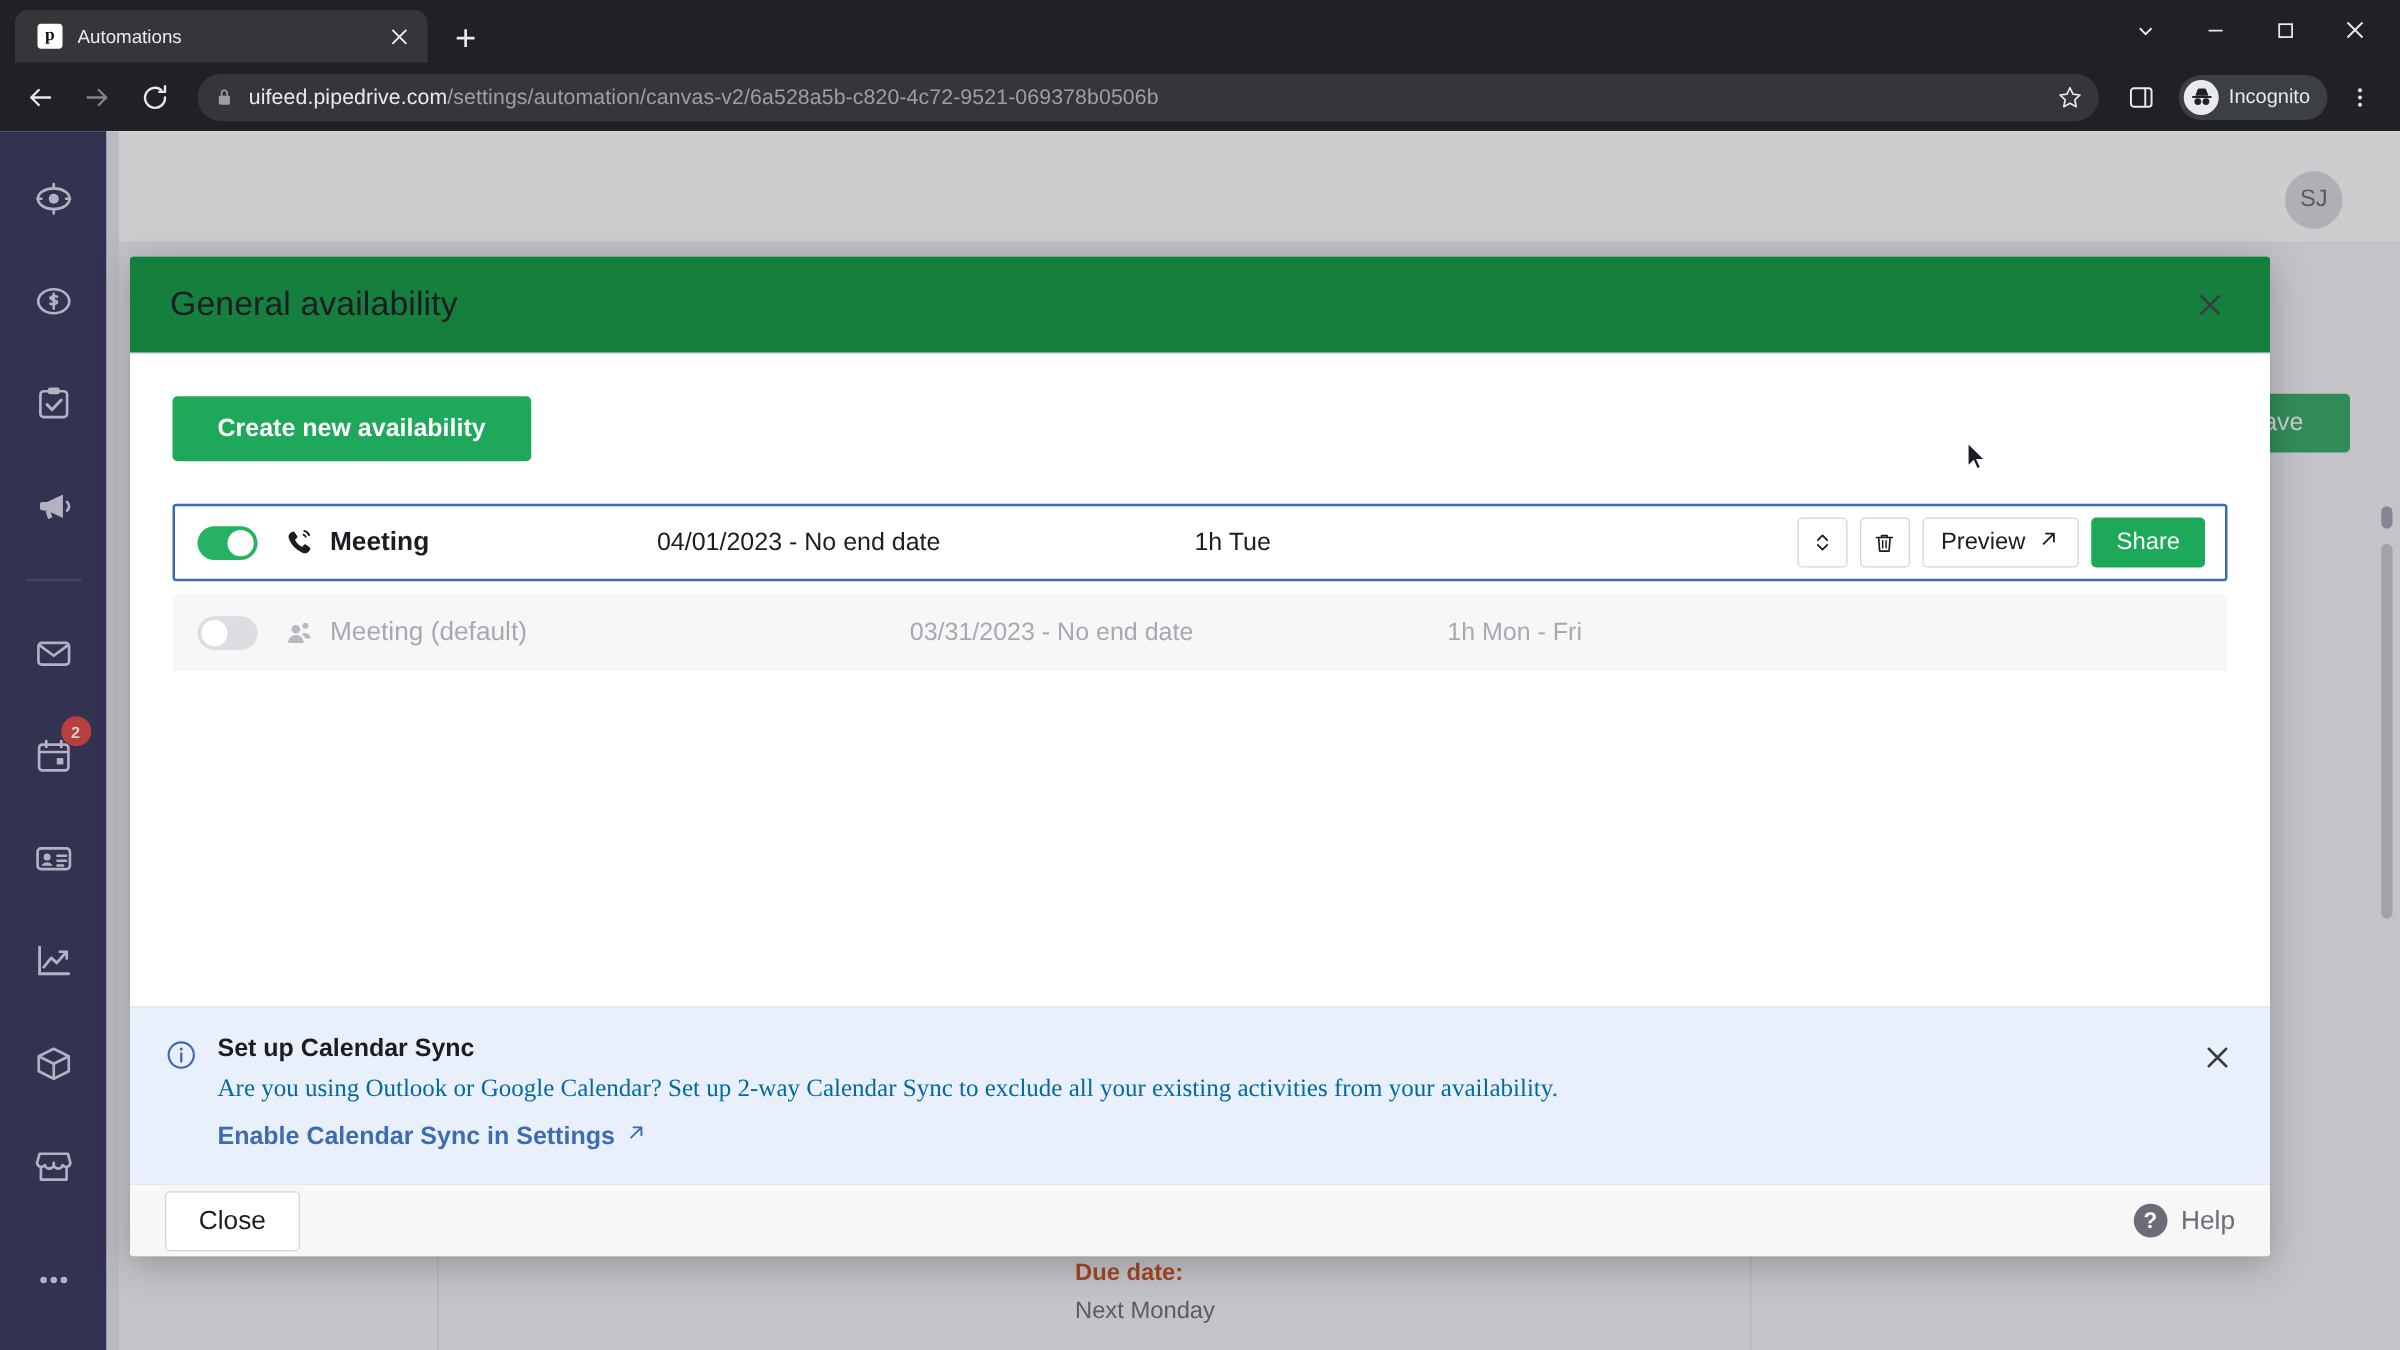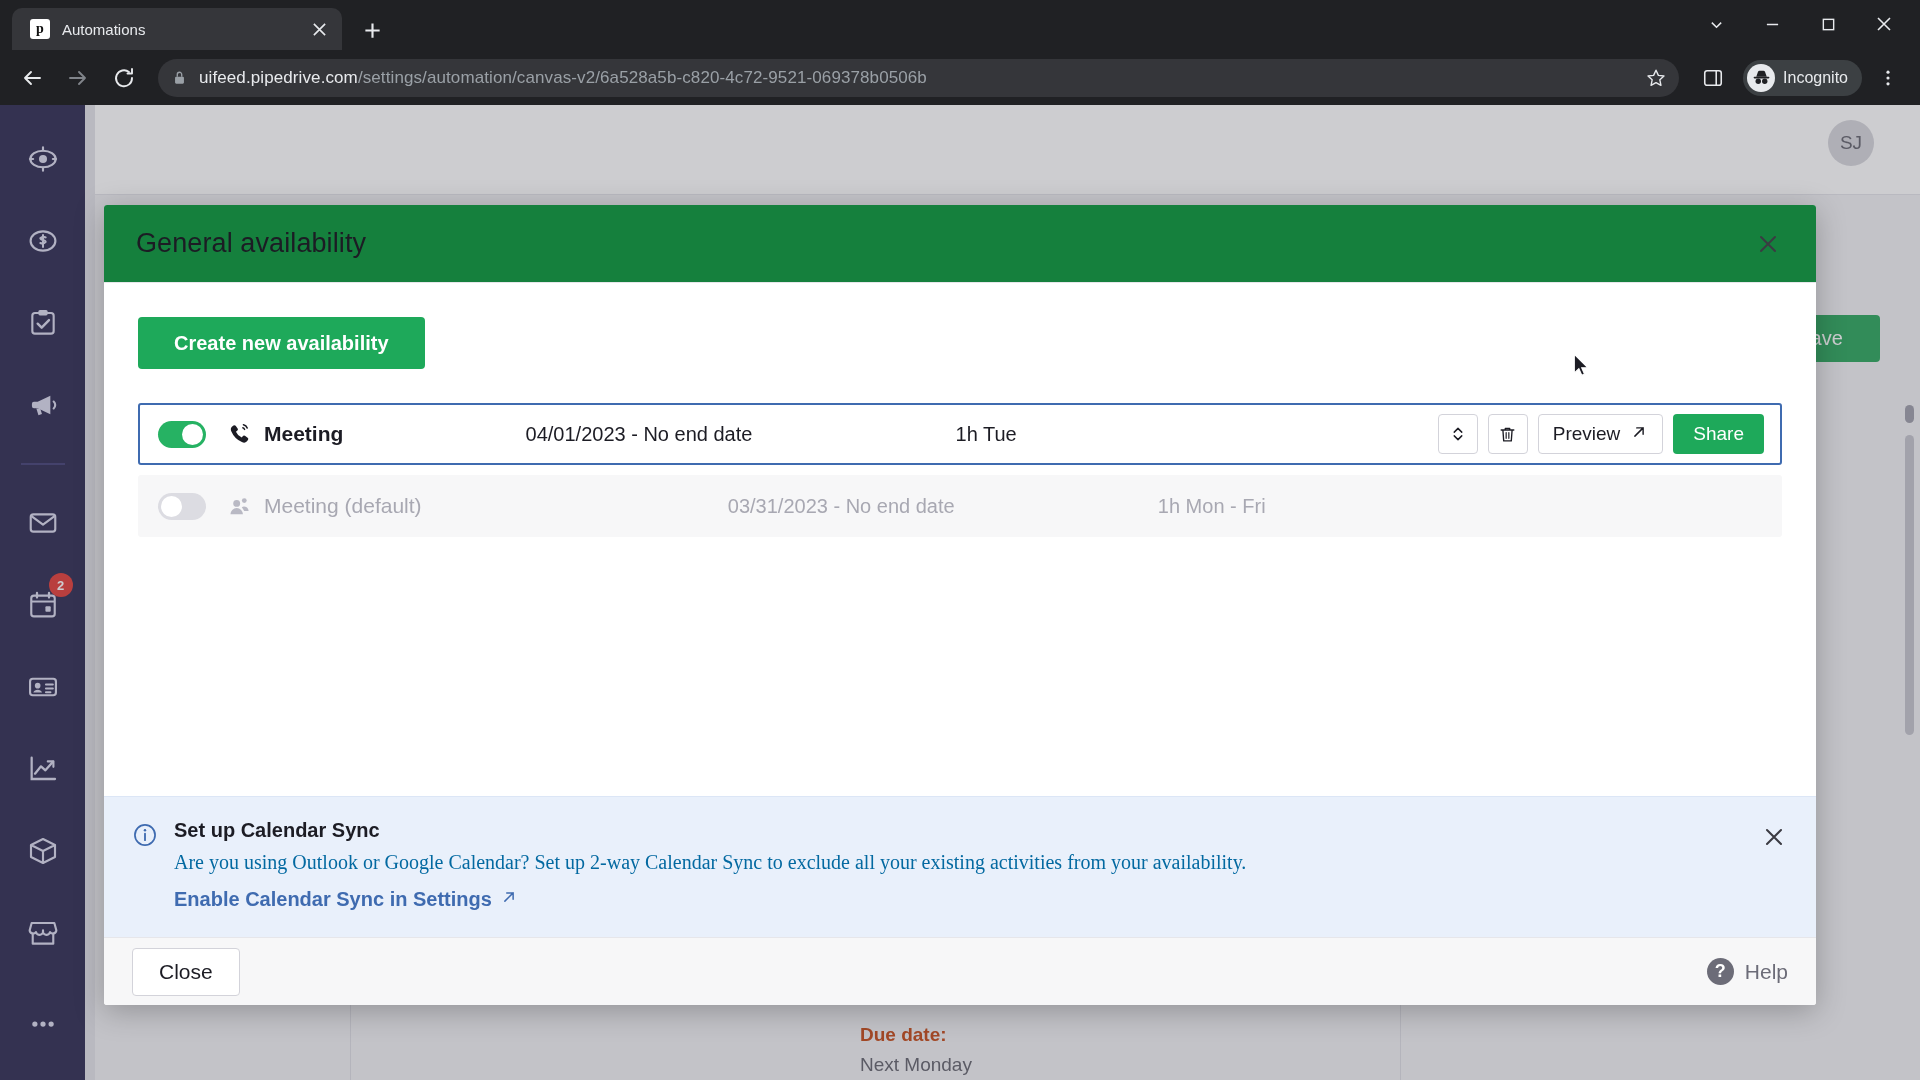"SJ" .bg-avatar { top: 15px -> 32px }
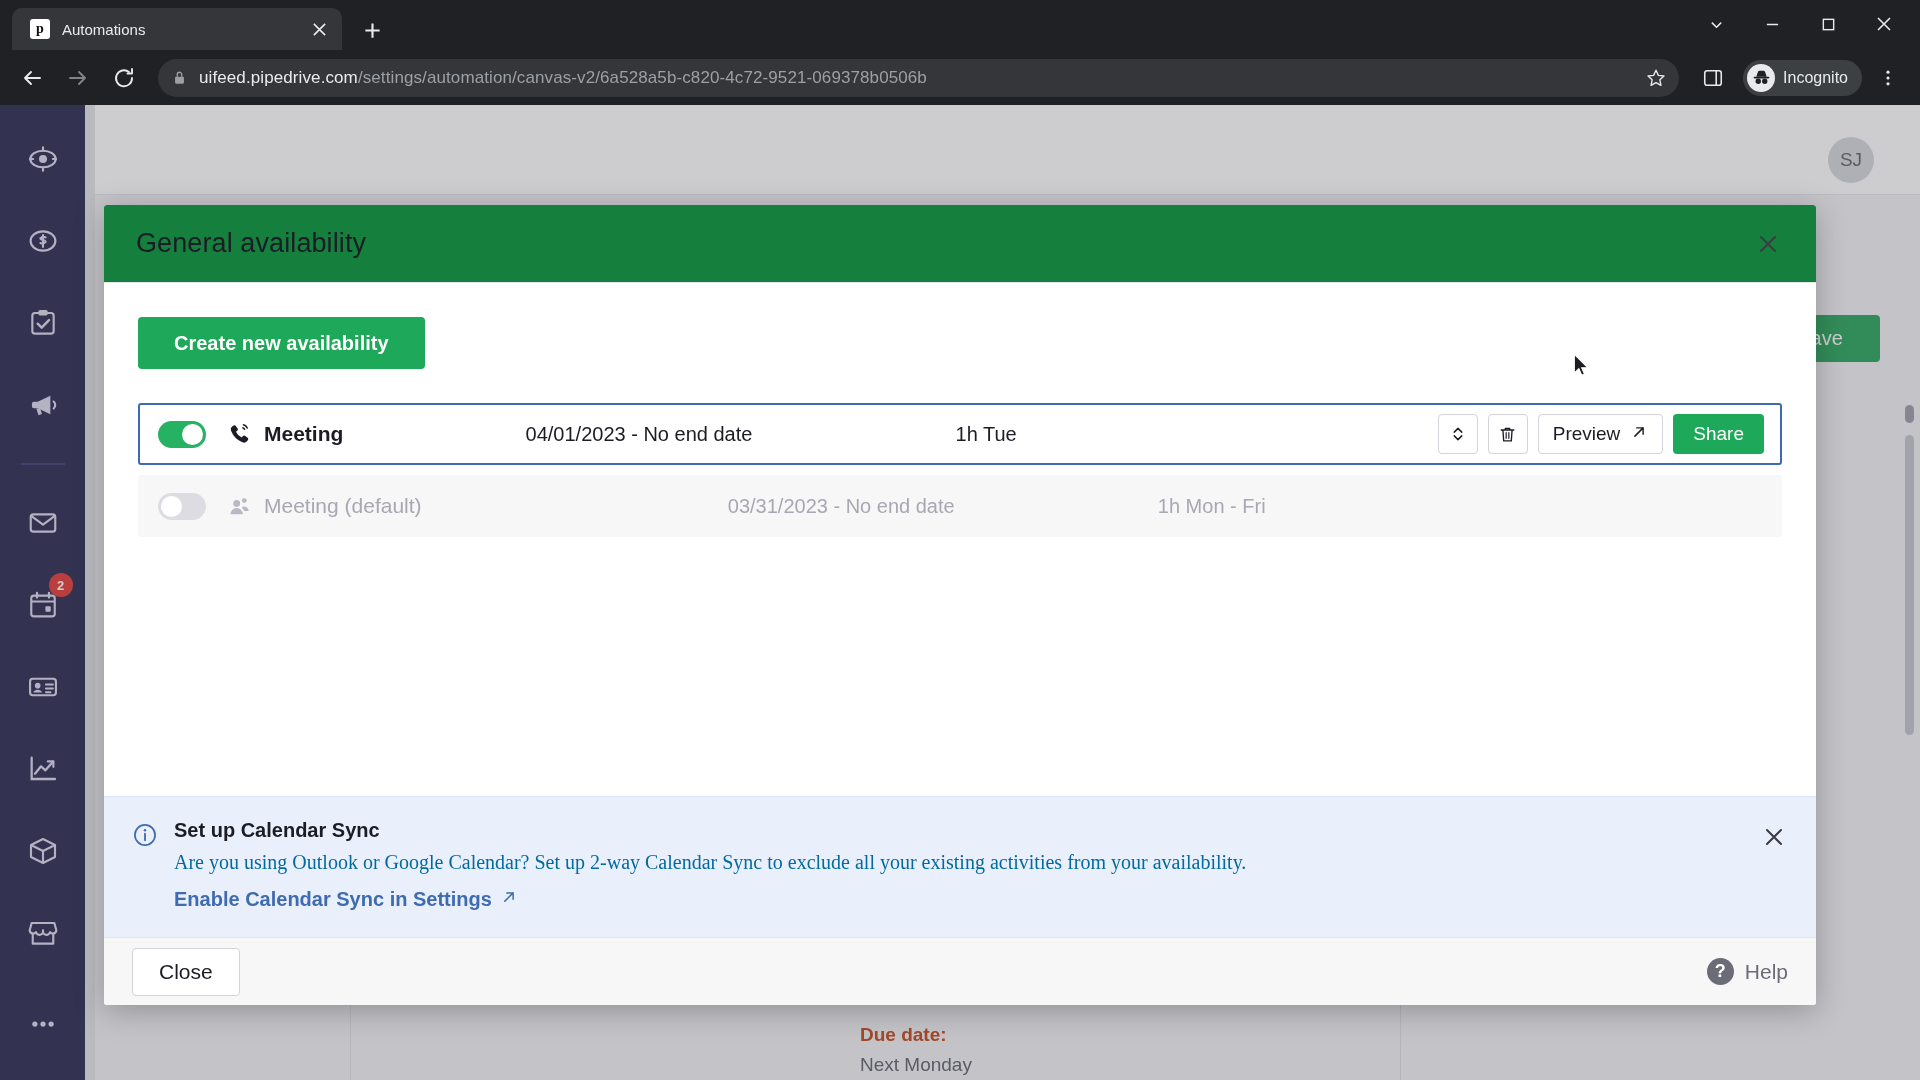"Close" .modal-foot { height: 68px -> 58px }
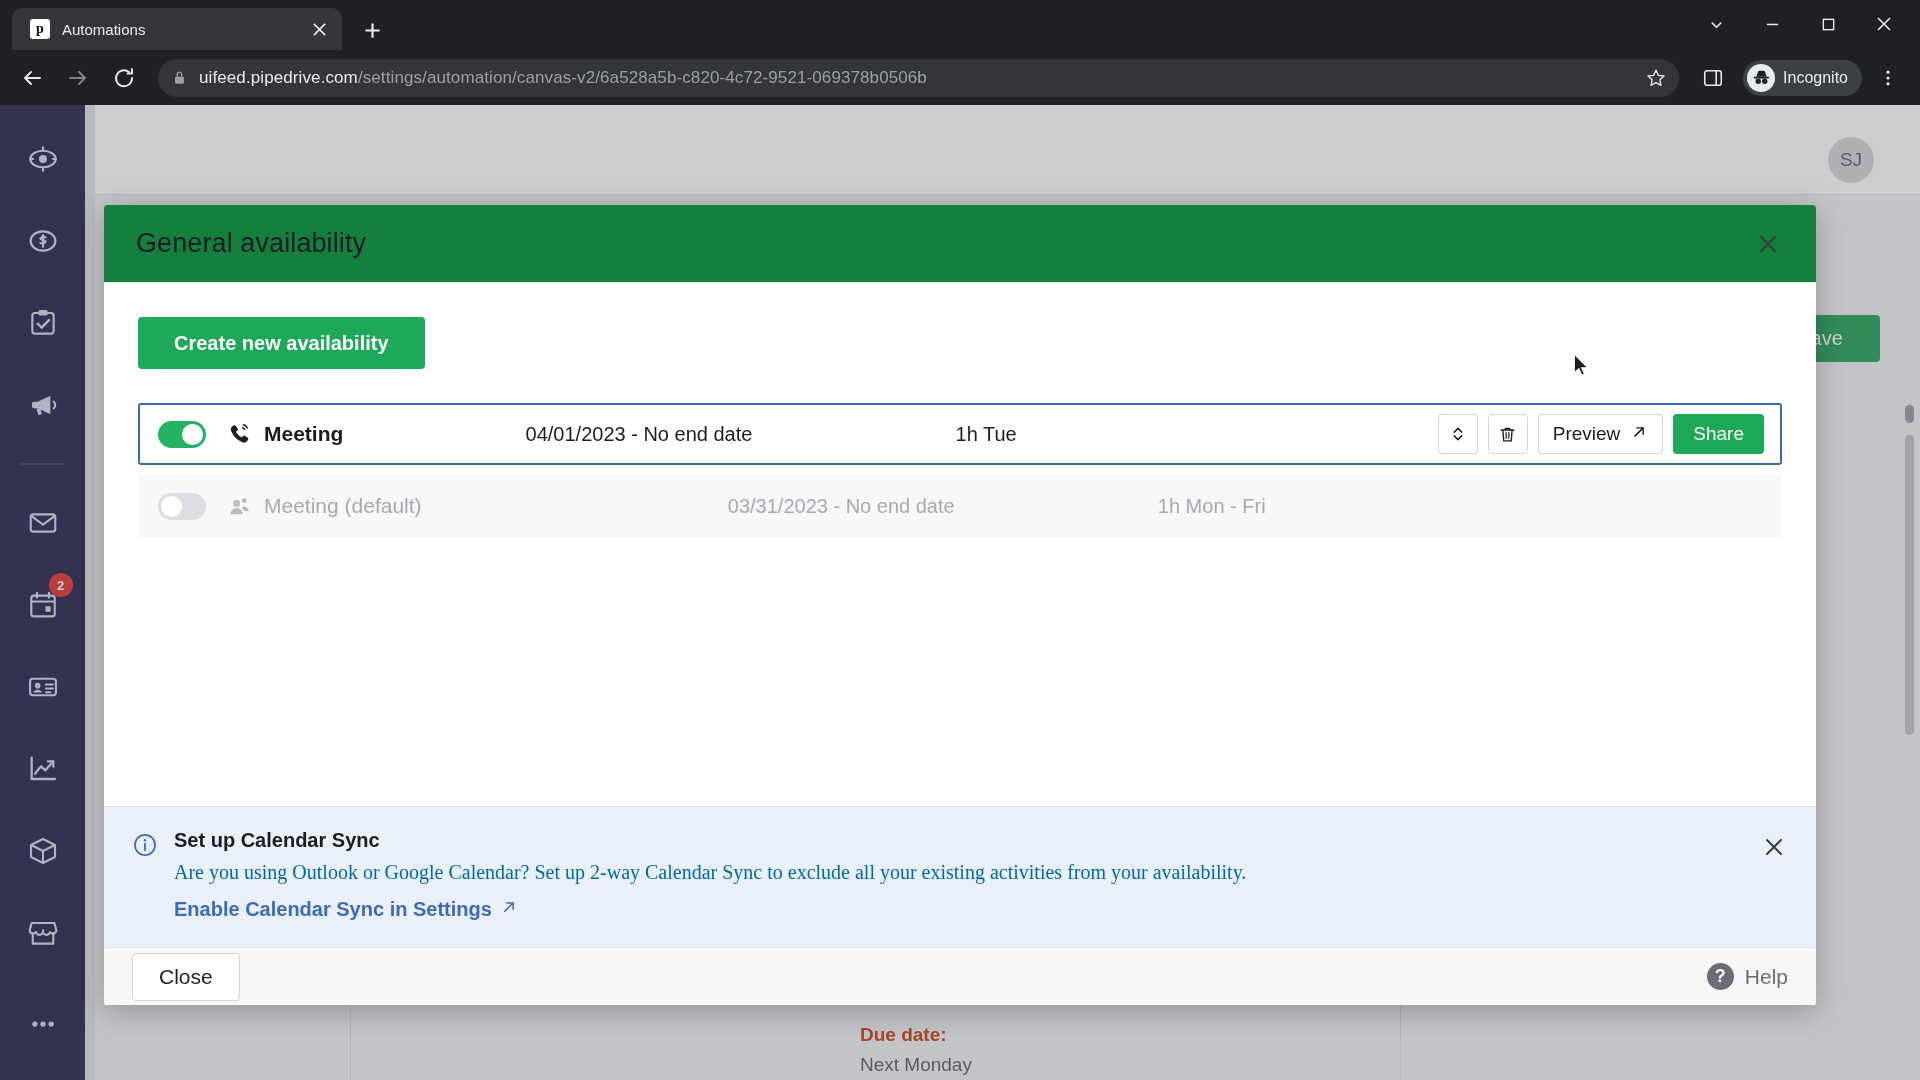"Next Monday" .bg-panel .v { margin-bottom: 26px -> 10px }
